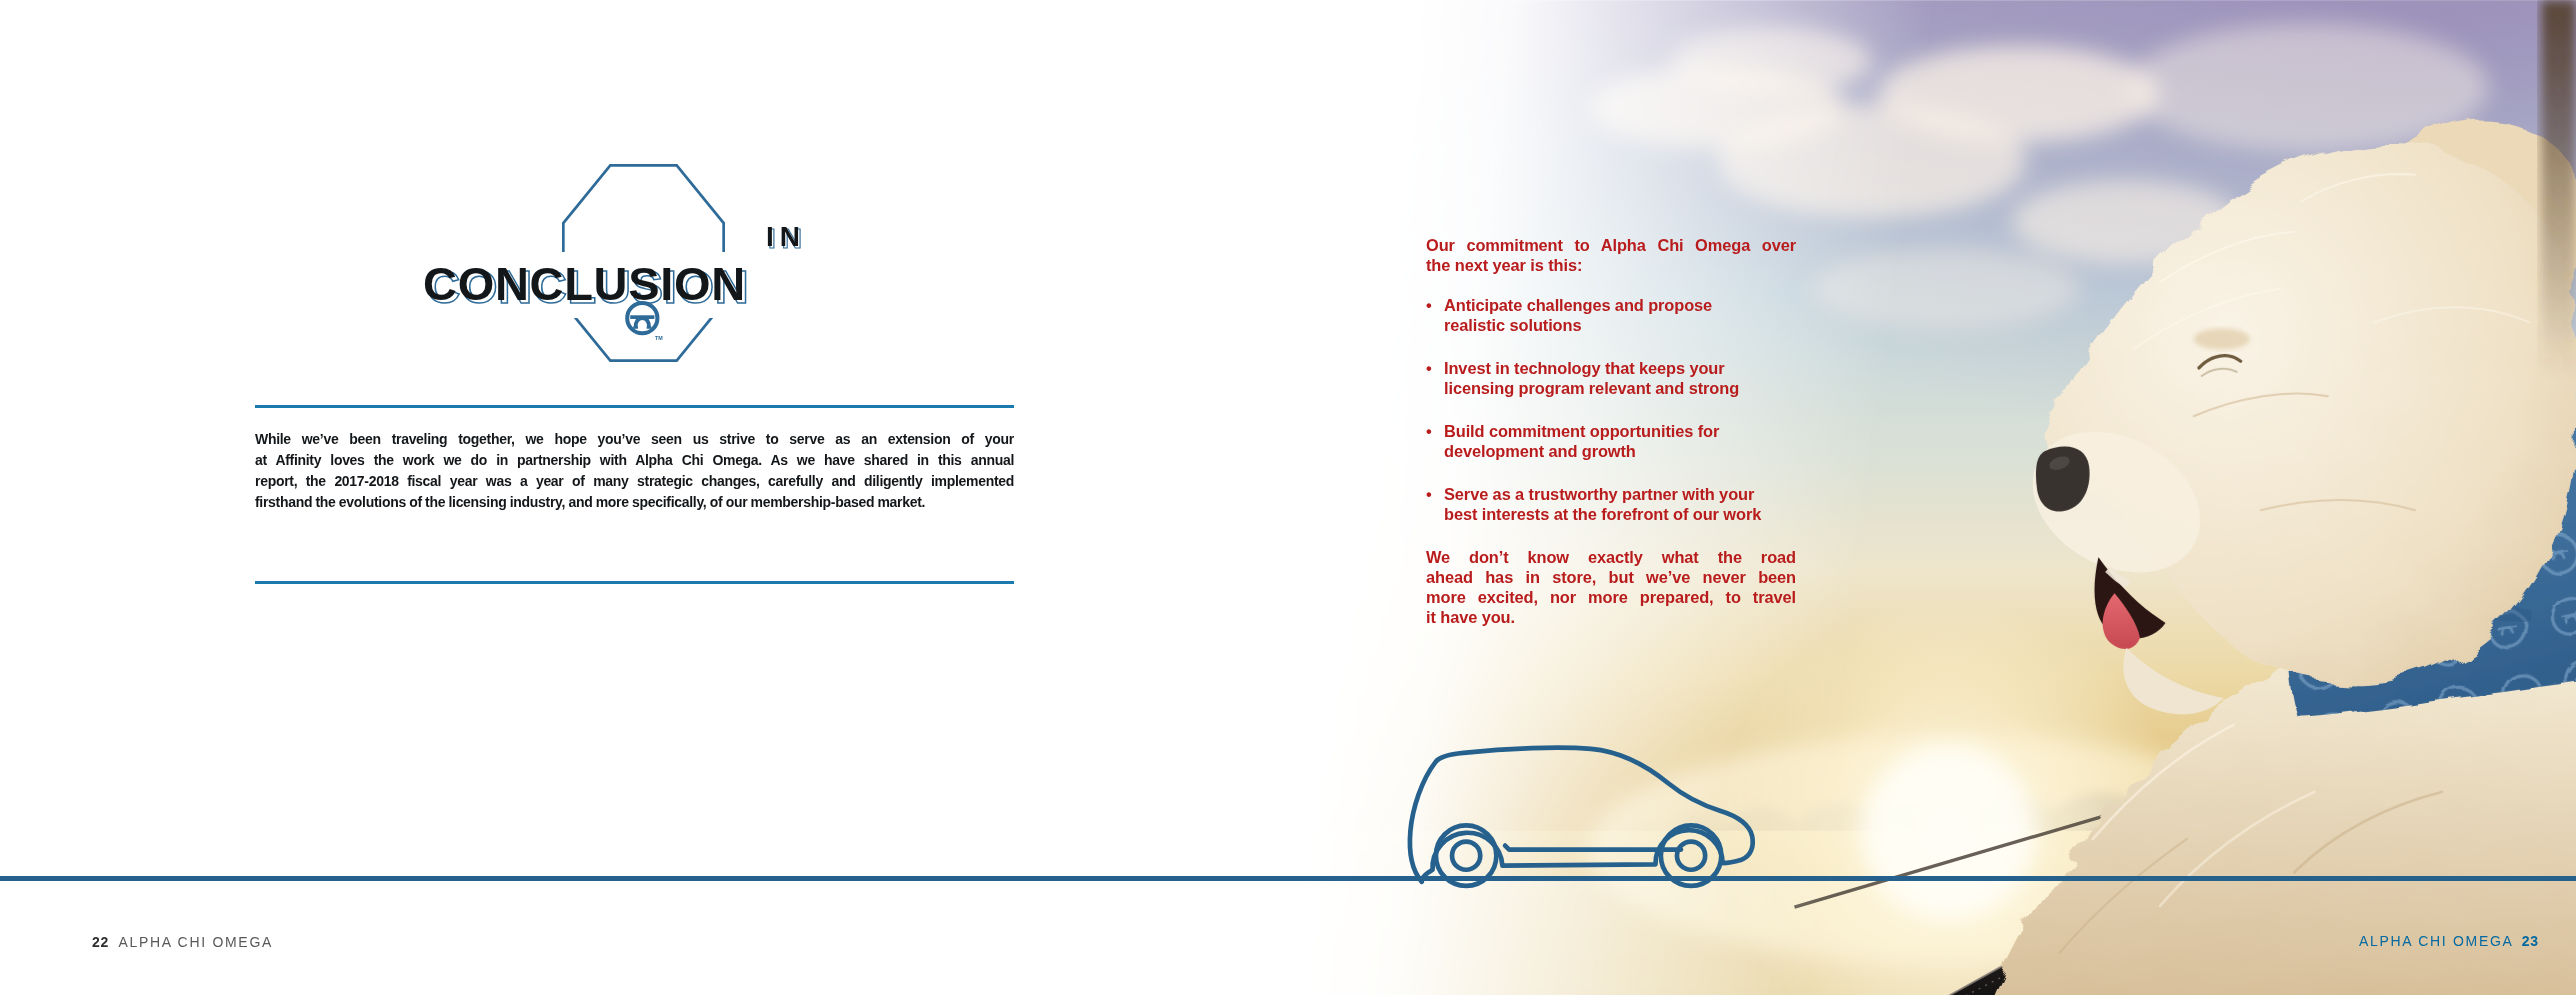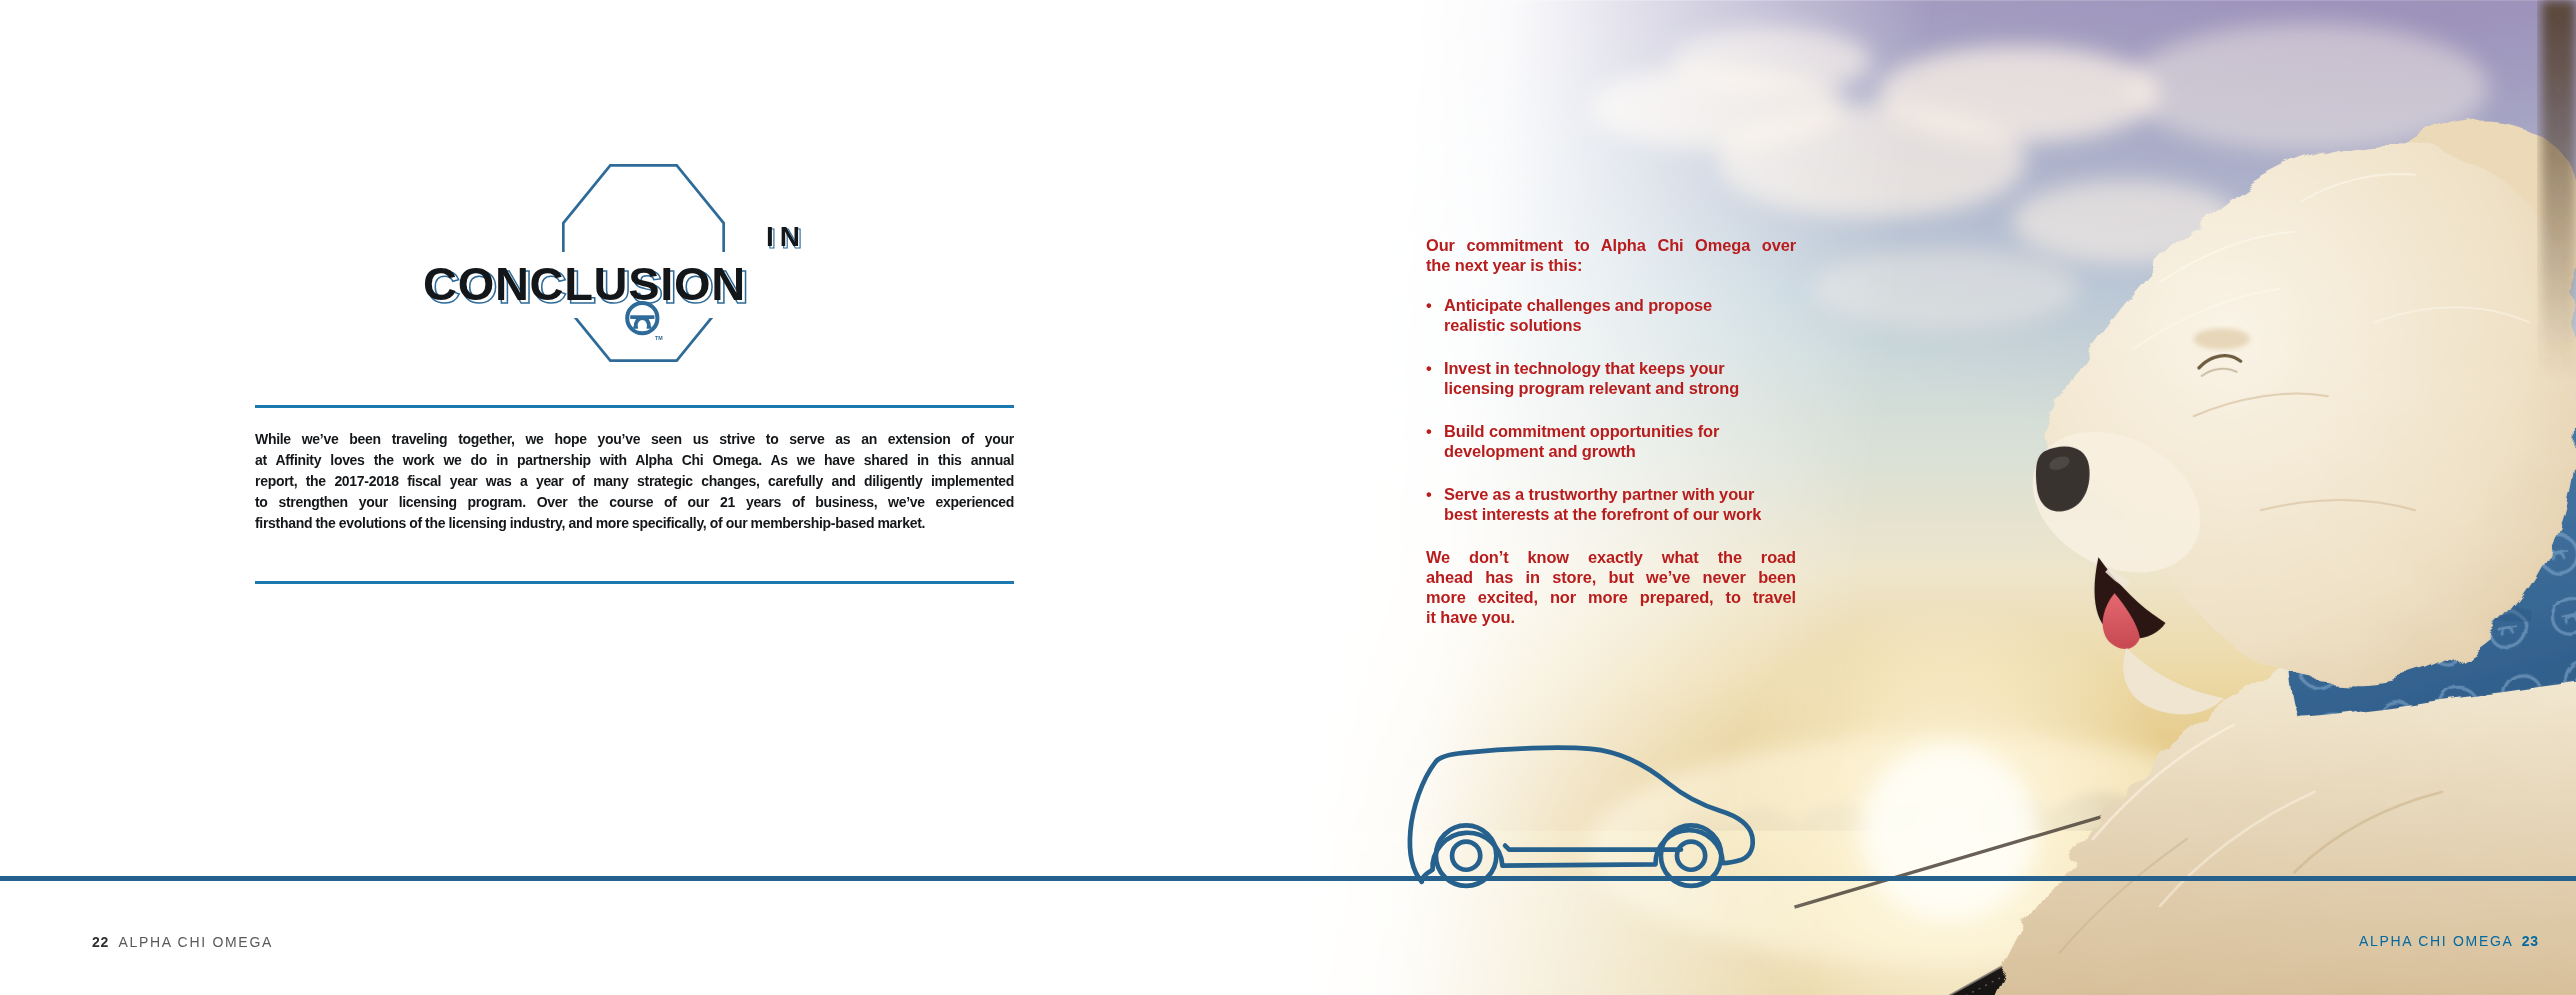"to strengthen your licensing program." div.ln { html: <div>to strengthen your licensing program. Over the course of our 21 years of business, we’ve experienced</div> -> none }
